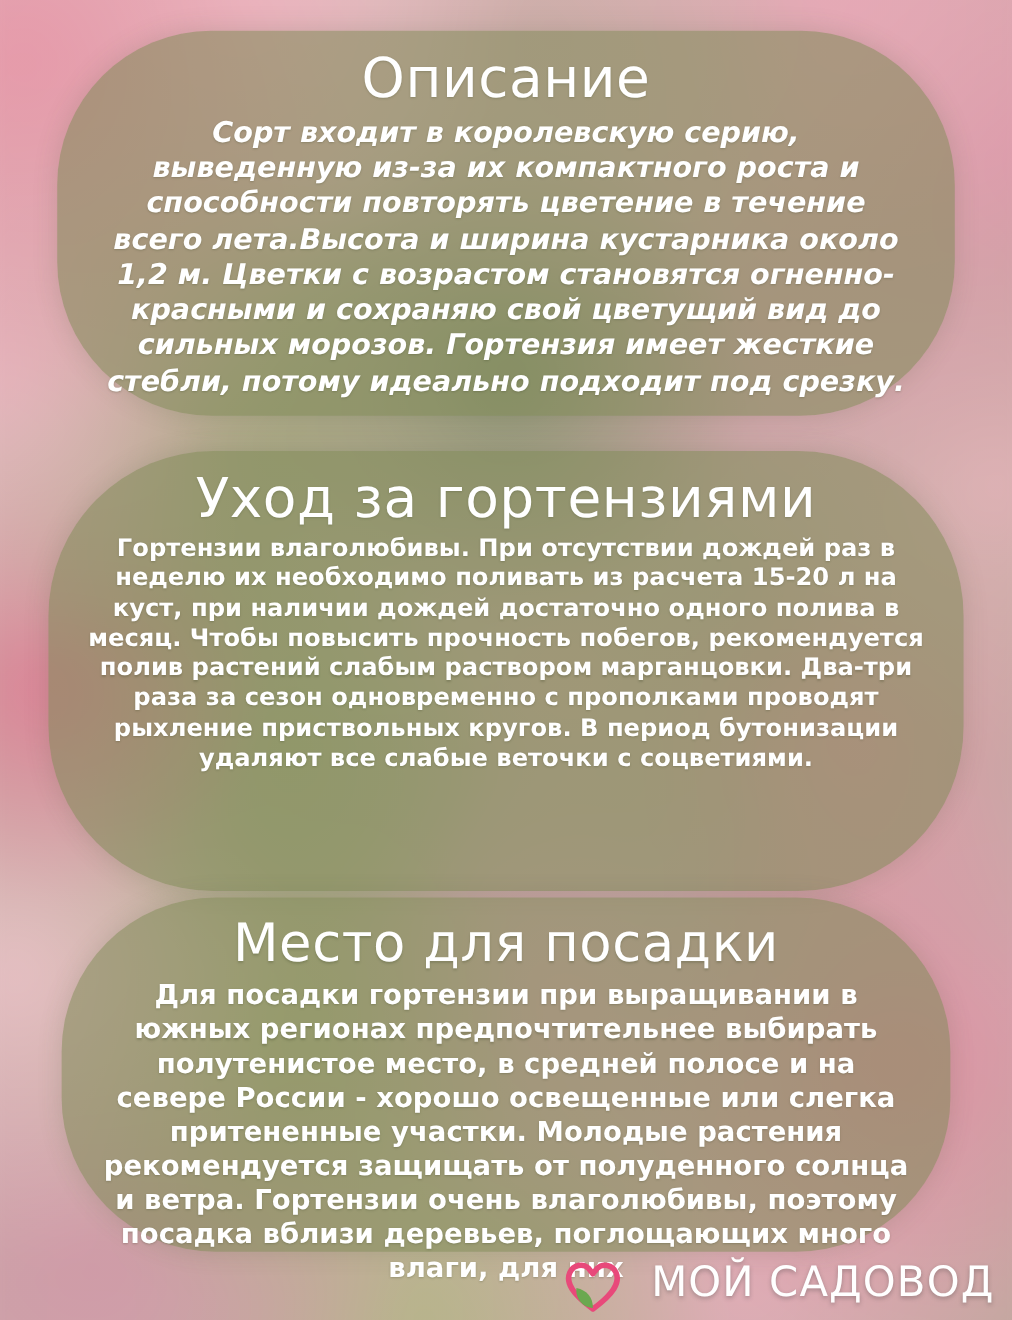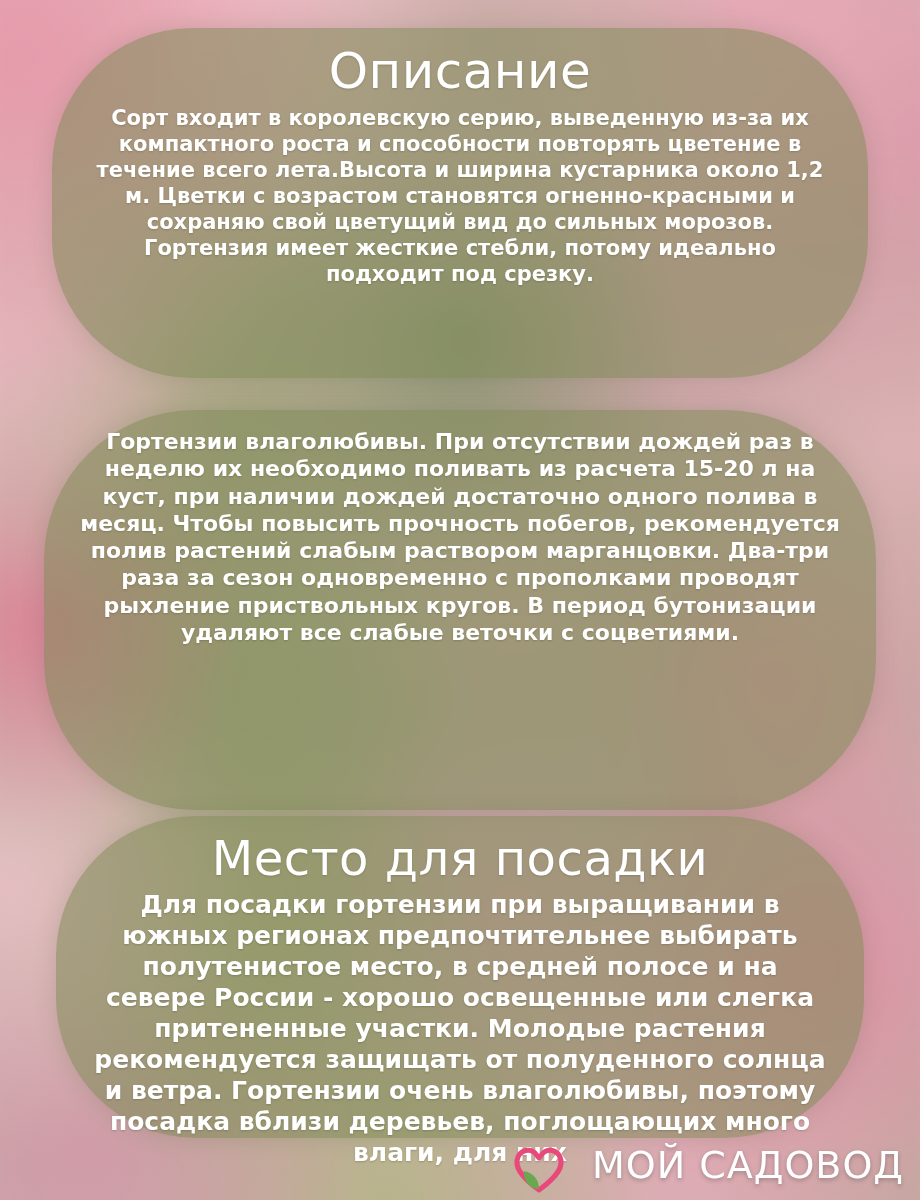"Сорт входит в королевскую серию," #card-description .card-body { font-size: 21px -> 26px; font-style: none -> italic }
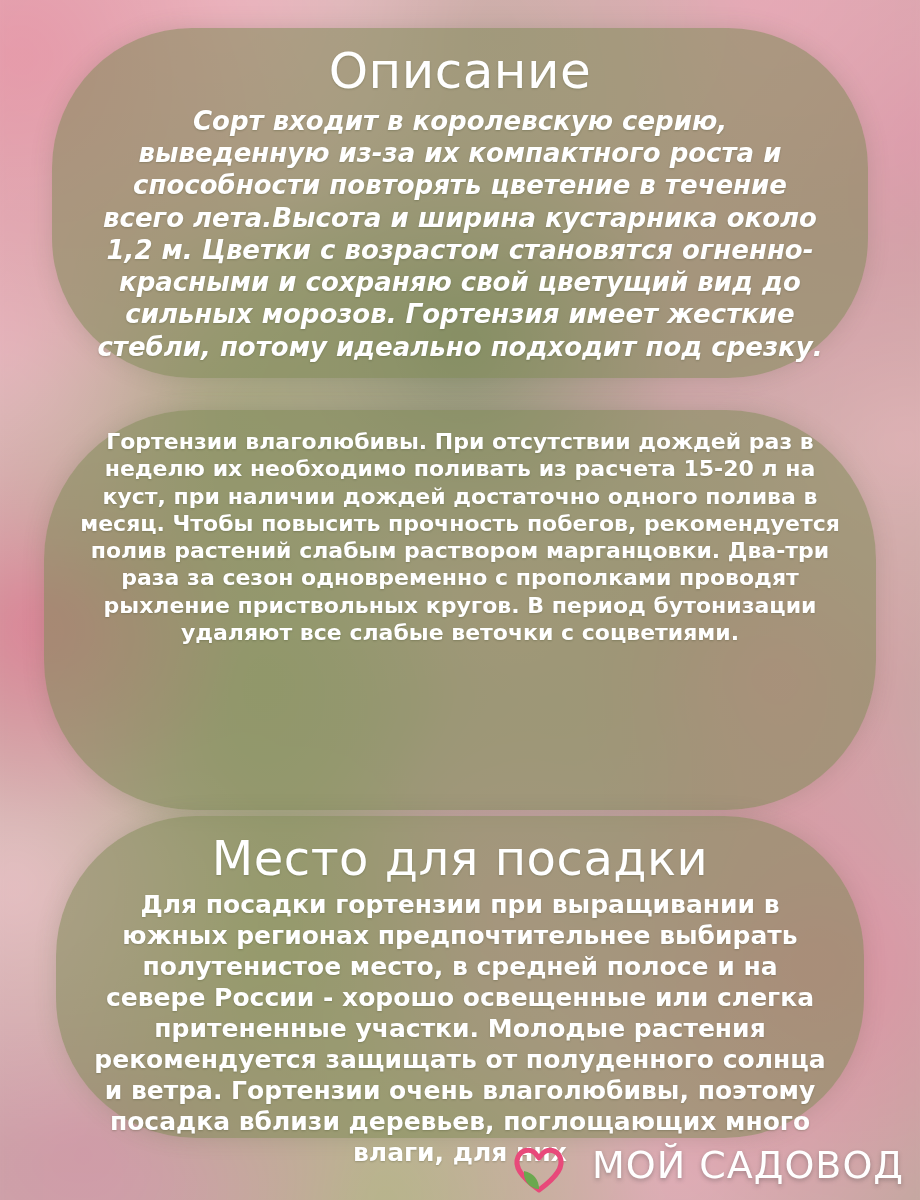"Уход за гортензиями" h2.card-title { html: none -> <h2>Уход за гортензиями</h2> }
